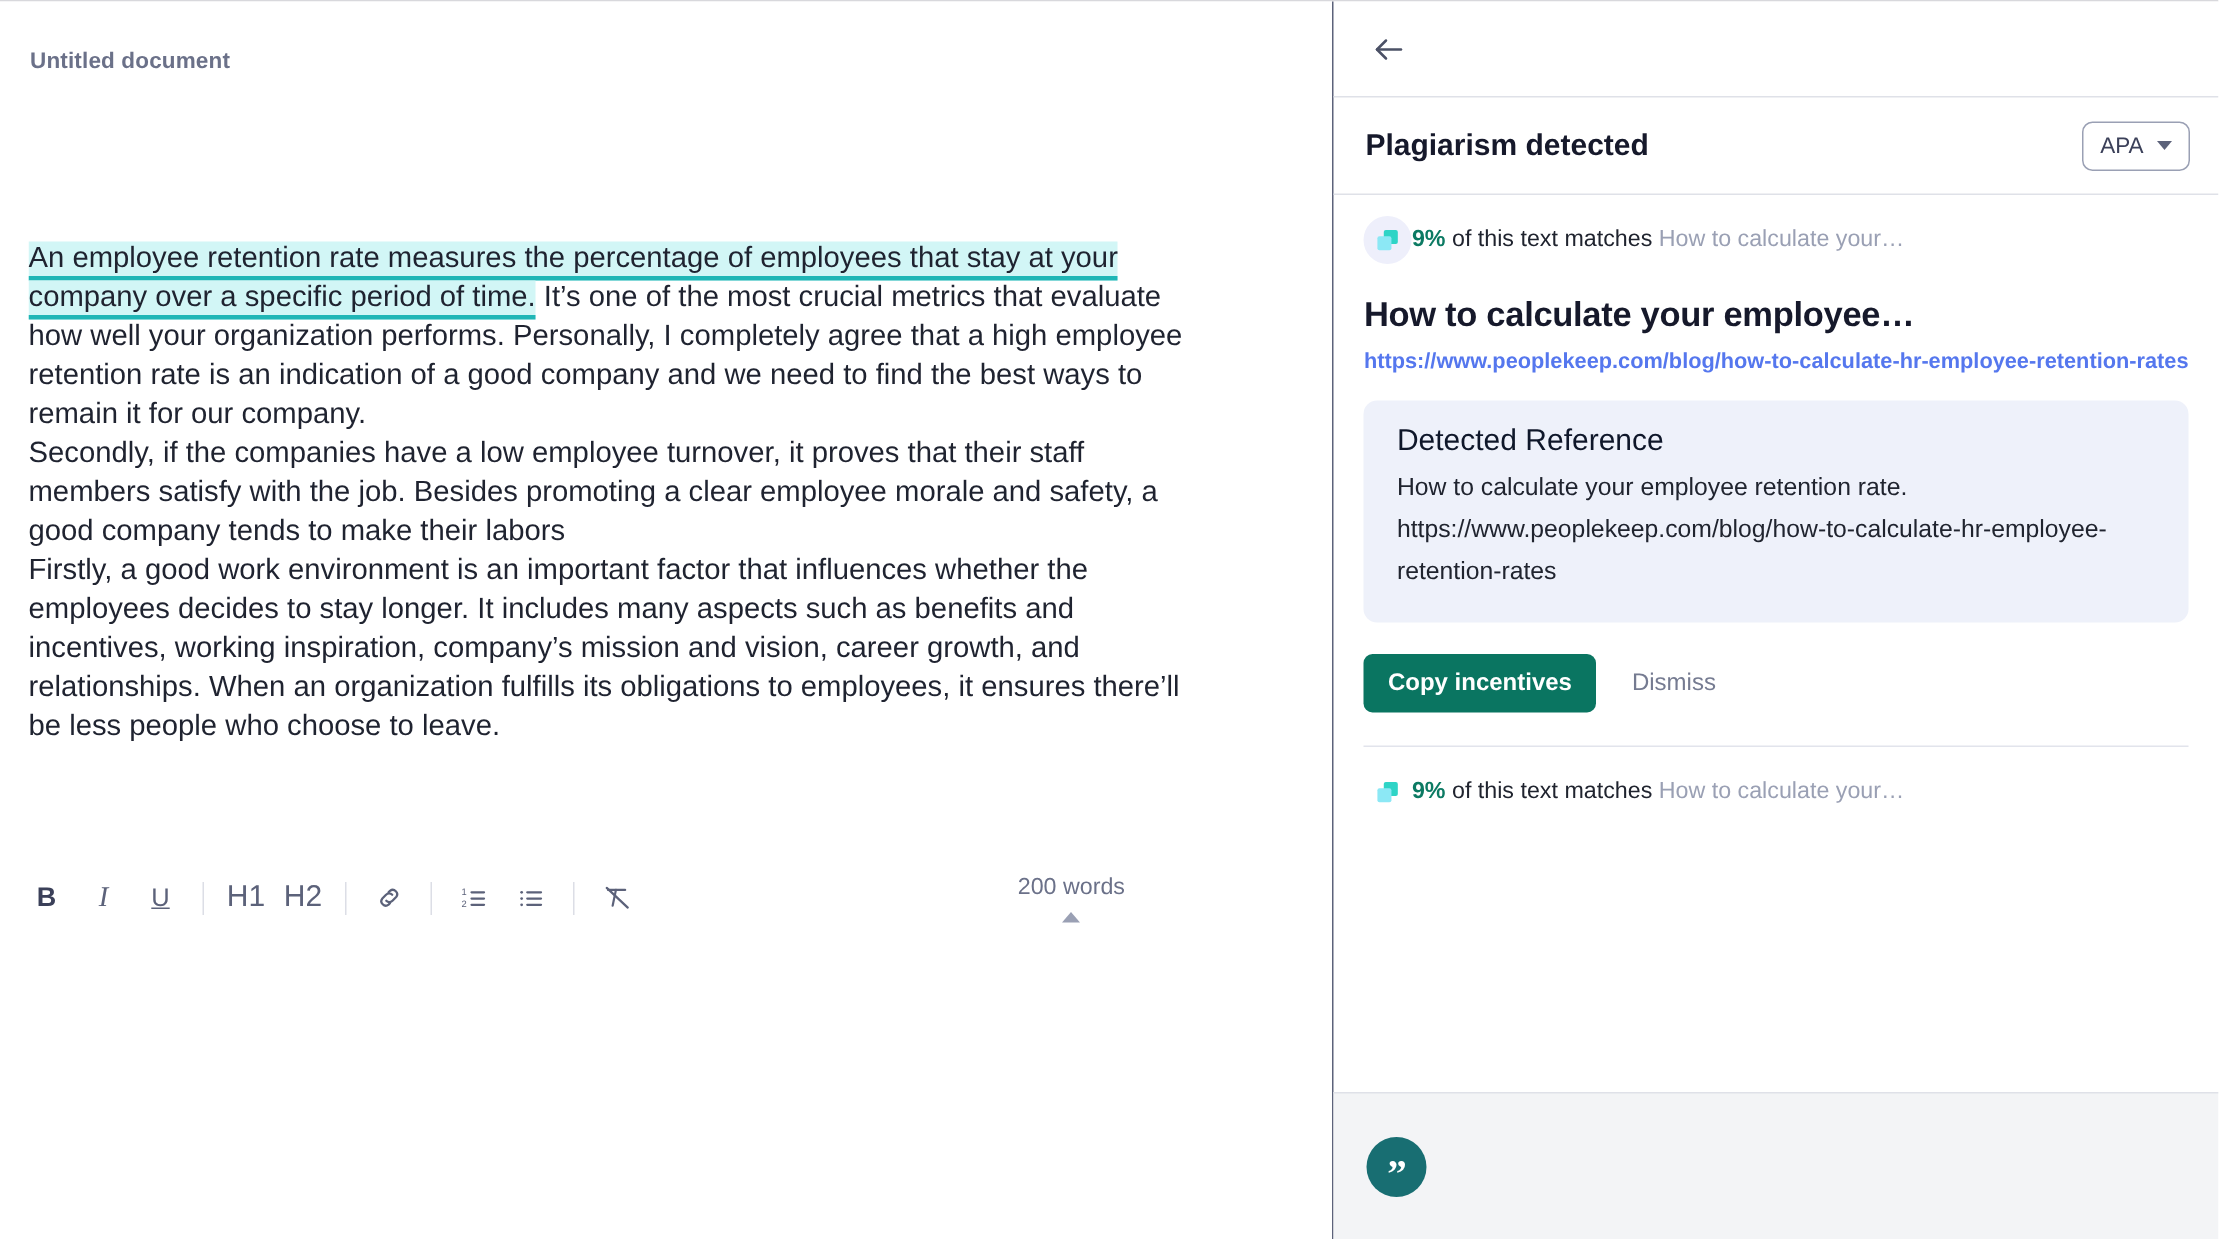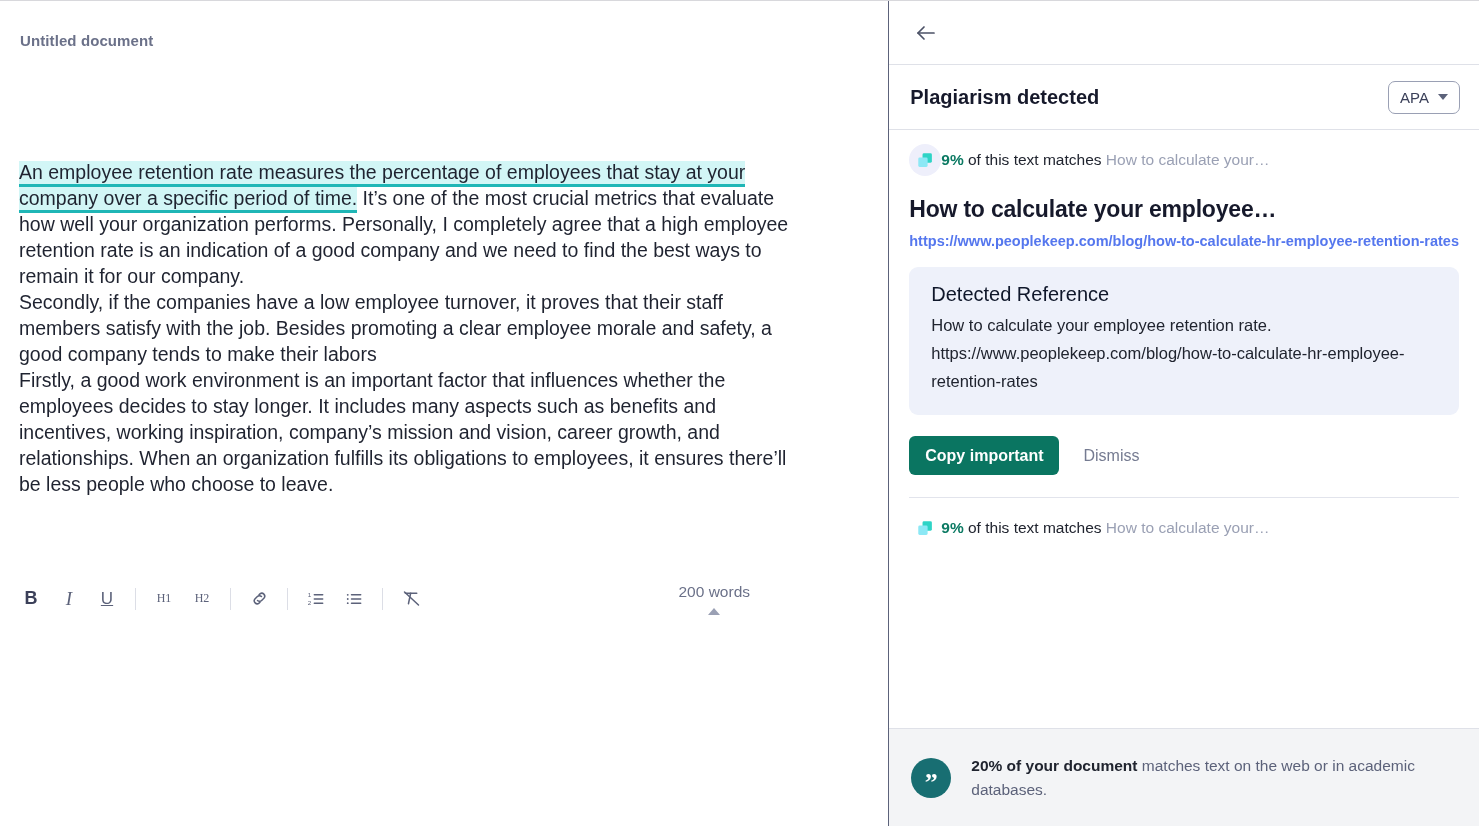"Copy important" button.btn-copy { text: important -> incentives }
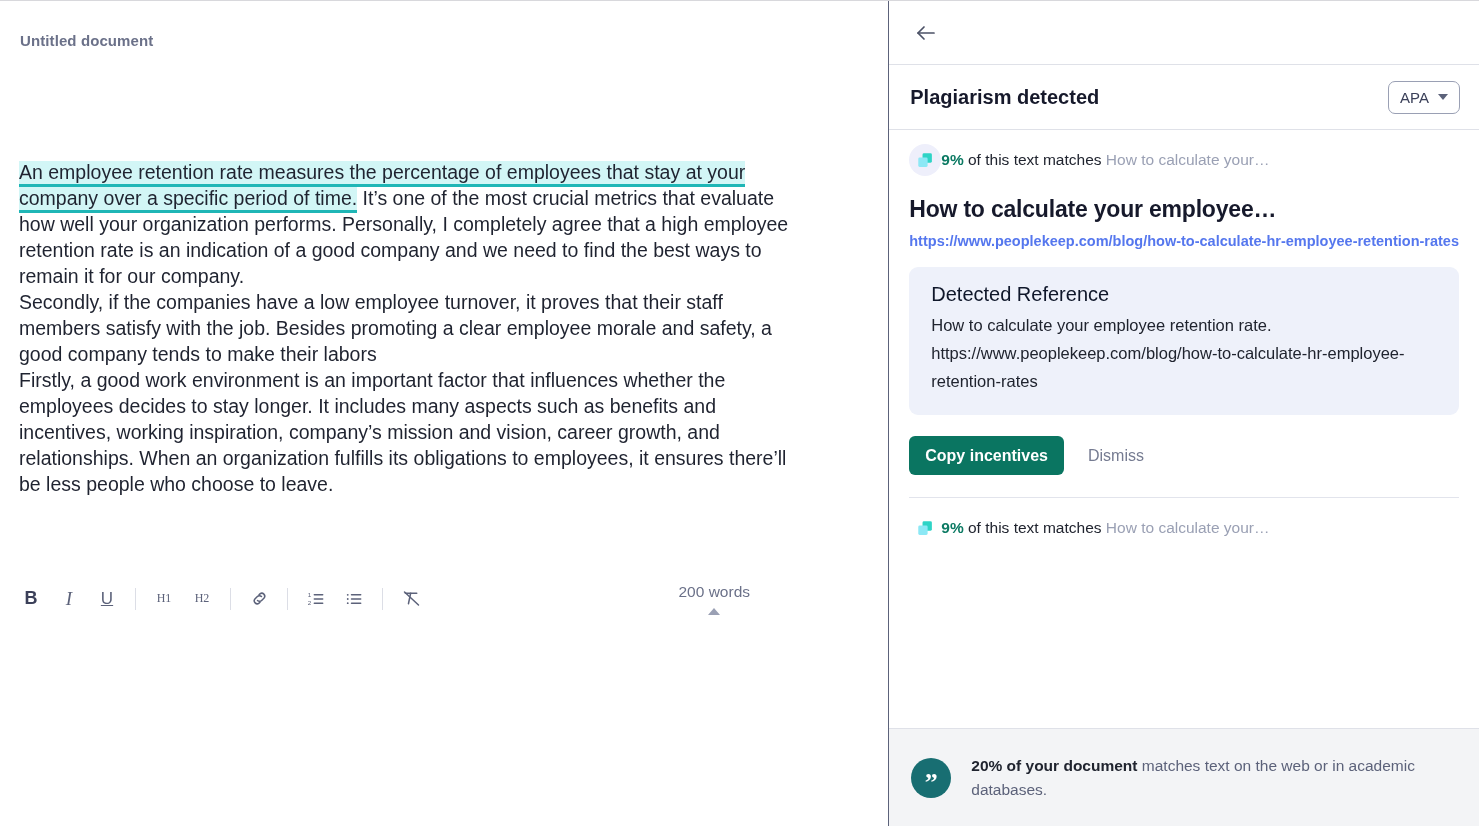"H1" .tb-btn.h { font-family: Liberation Serif, serif -> none; font-size: 12px -> 20px }
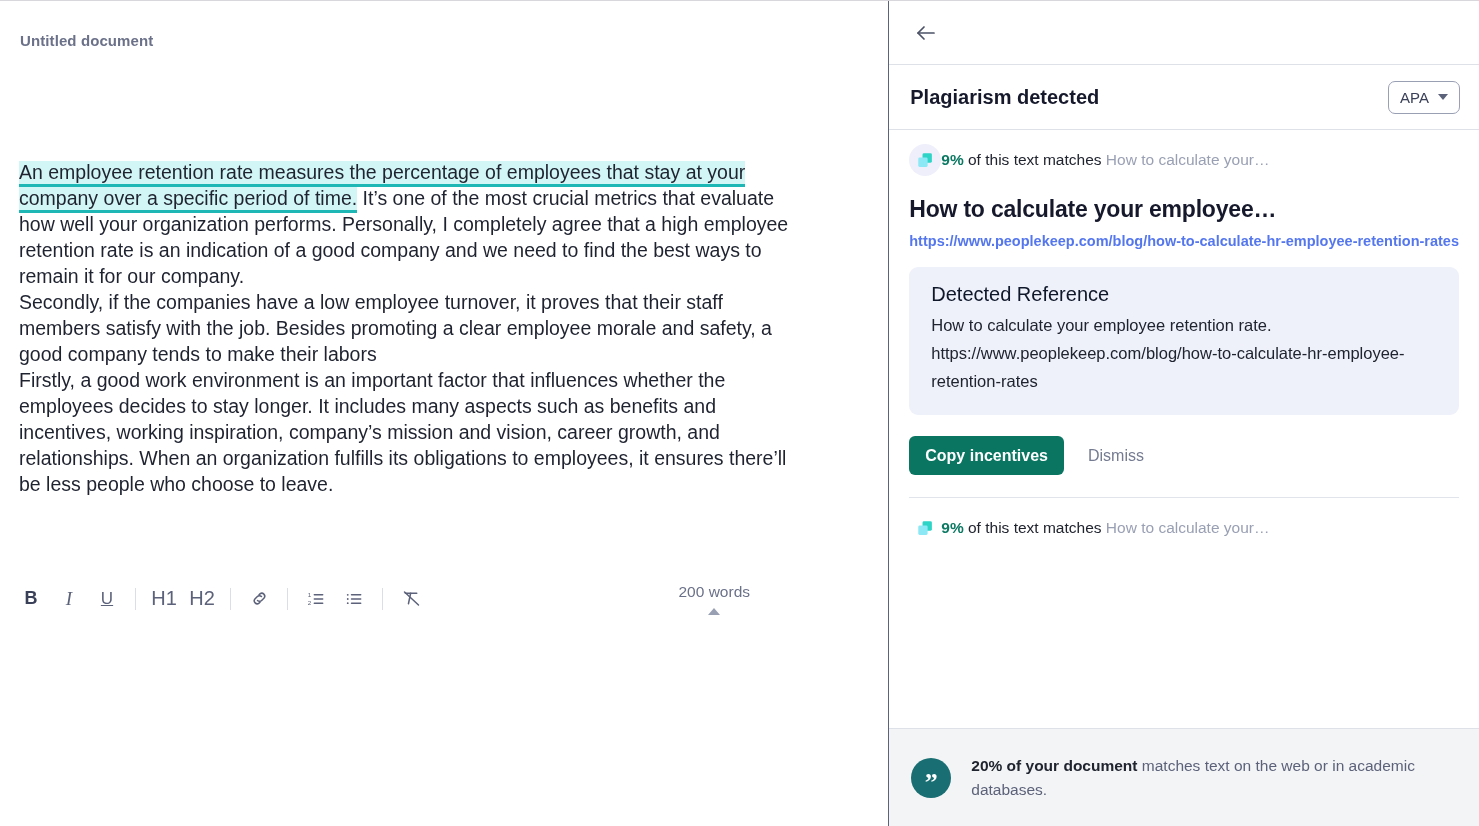"20% of your document matches" div.footer-text { html: <div><b>20% of your document</b><span> matches text on the web or in academic databases.</span></div> -> none }
